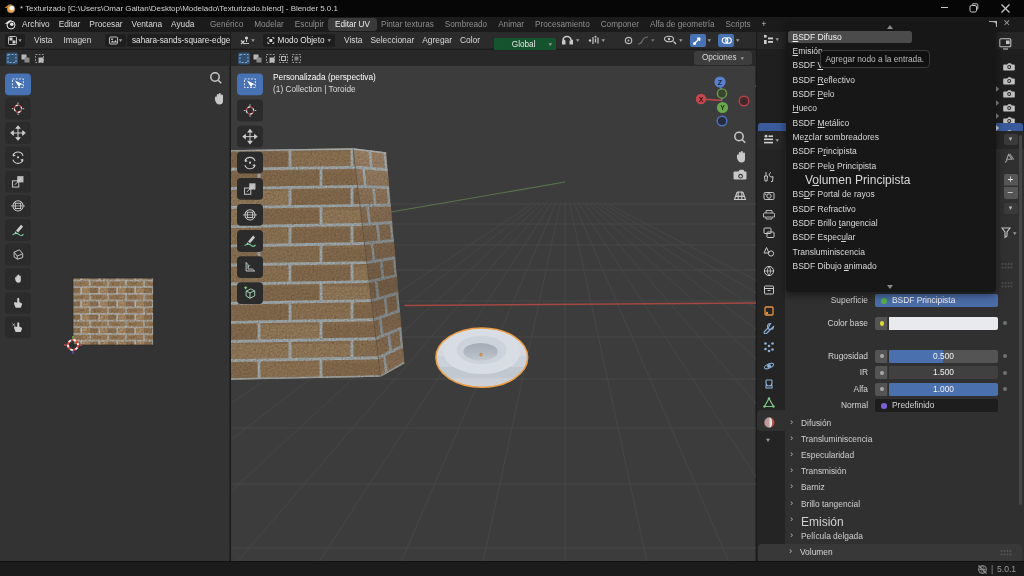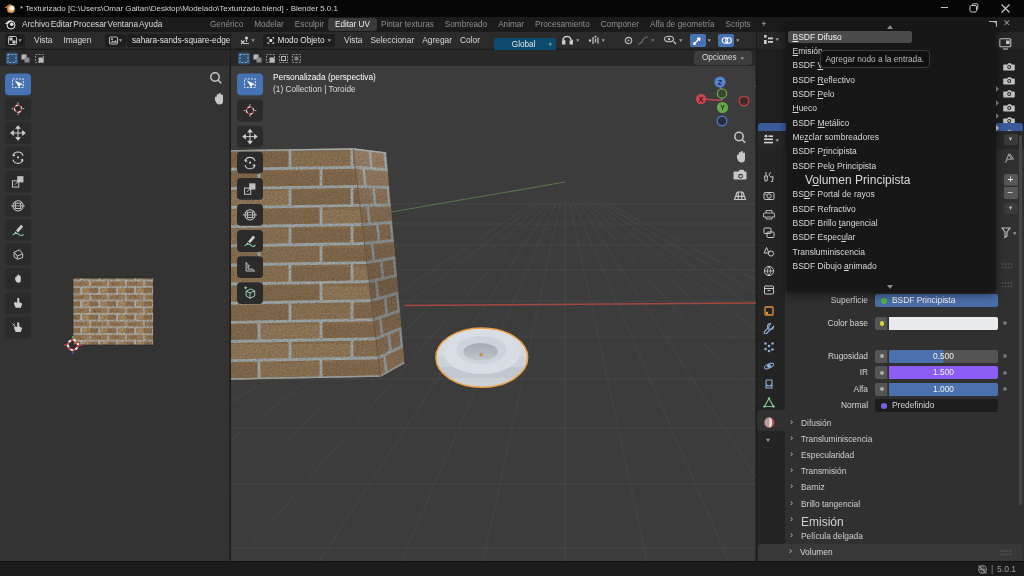"Archivo" div.row { gap: 1px -> 9px }
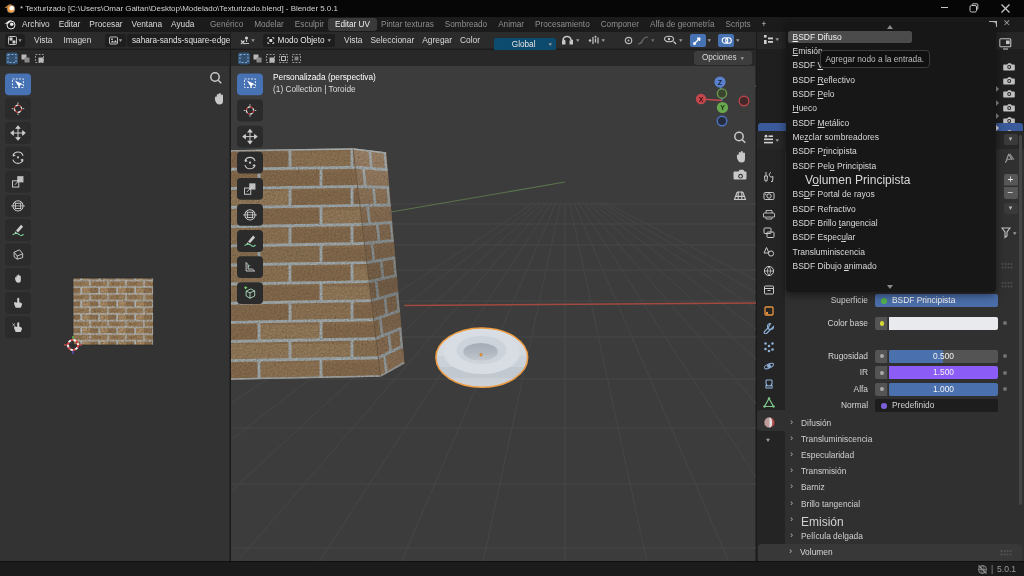"Global" div.row { background: #0c4a6e -> #14532d }
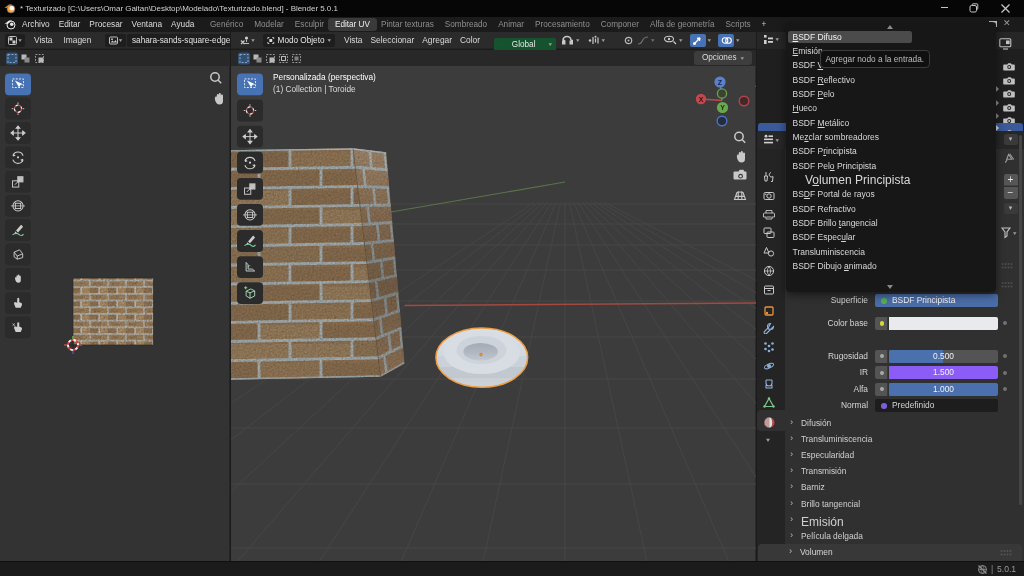"1.500" div.abs { background: #8b5cf6 -> #404040 }
